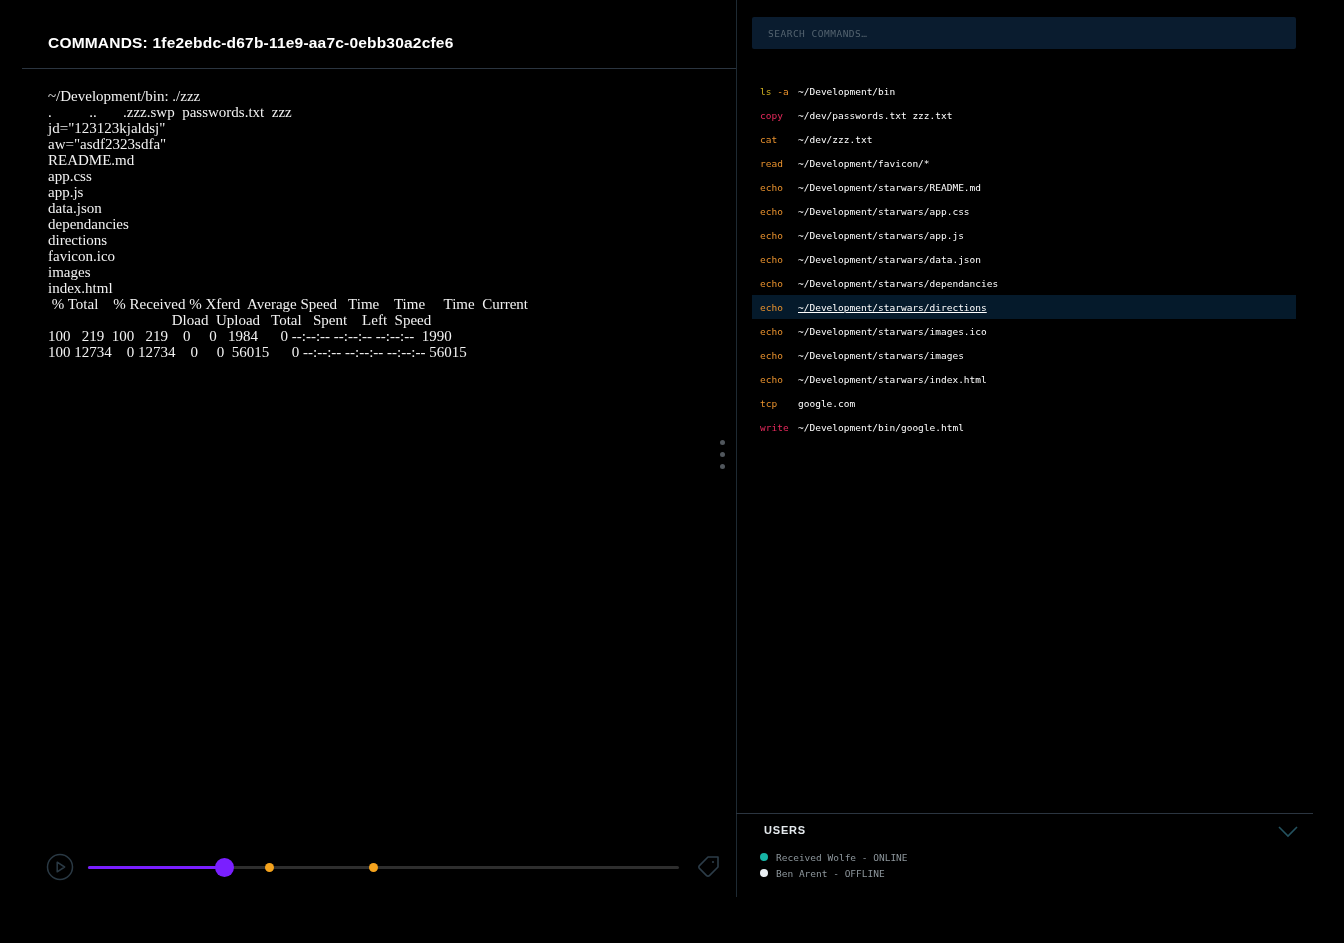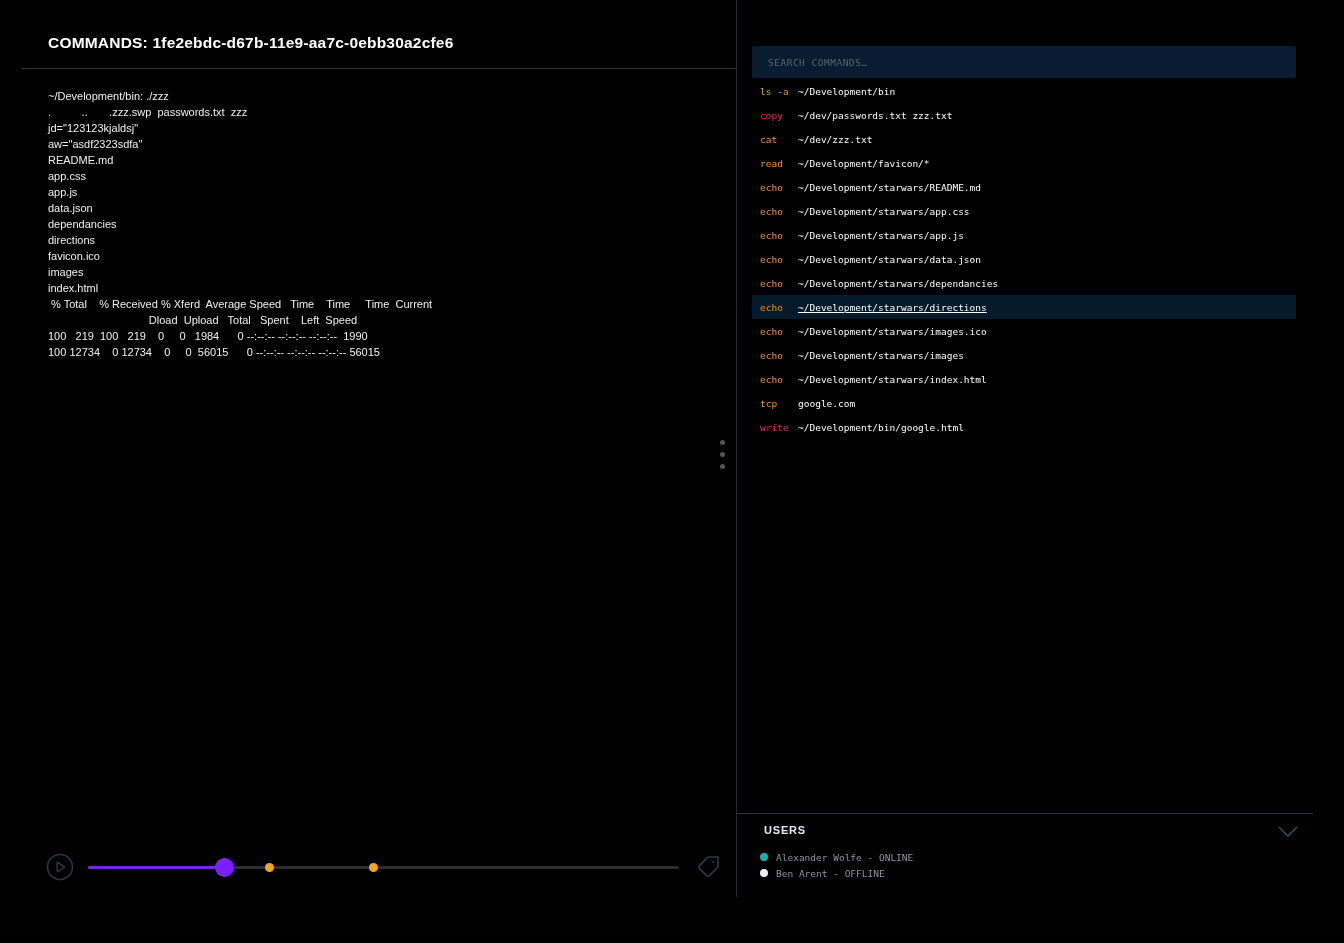"SEARCH COMMANDS…" .search-input { top: 46px -> 17px }
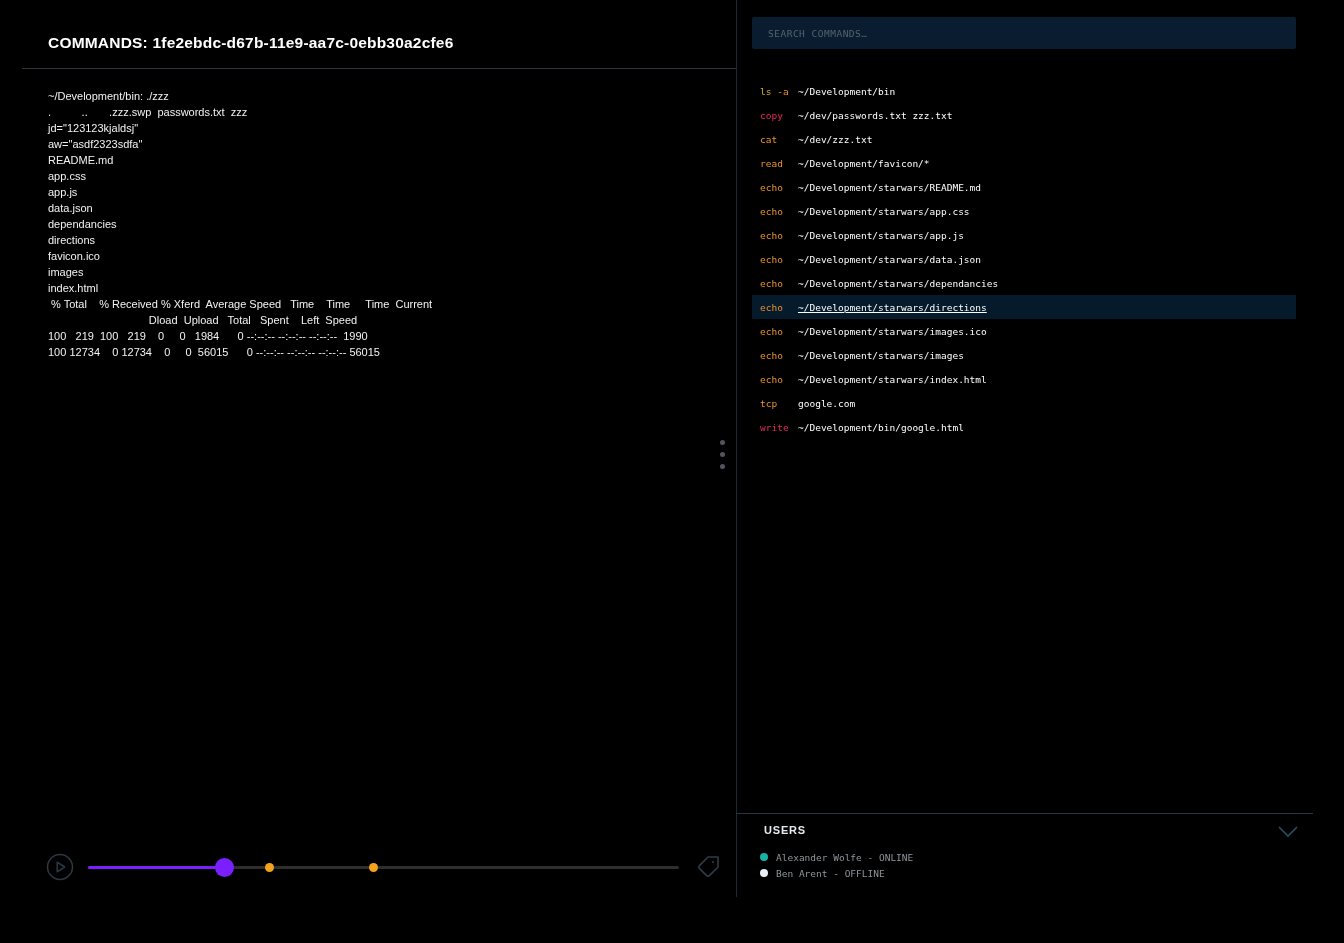"~/Development/bin: ./zzz" .terminal { font-family: Liberation Sans, sans-serif -> Liberation Serif, serif; font-size: 11px -> 15px }
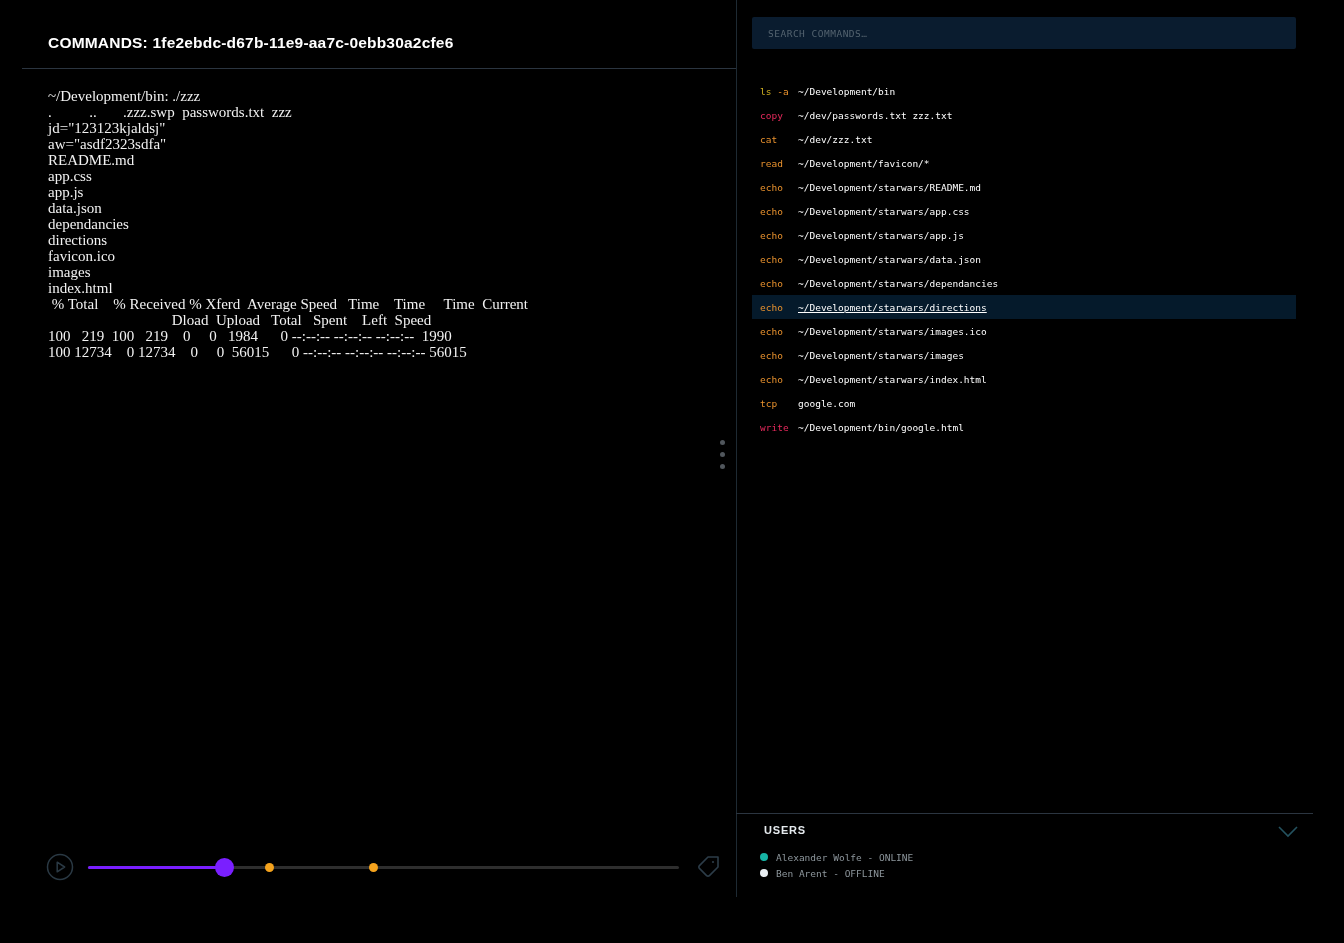"Alexander Wolfe - ONLINE" span { text: Alexander -> Received }
